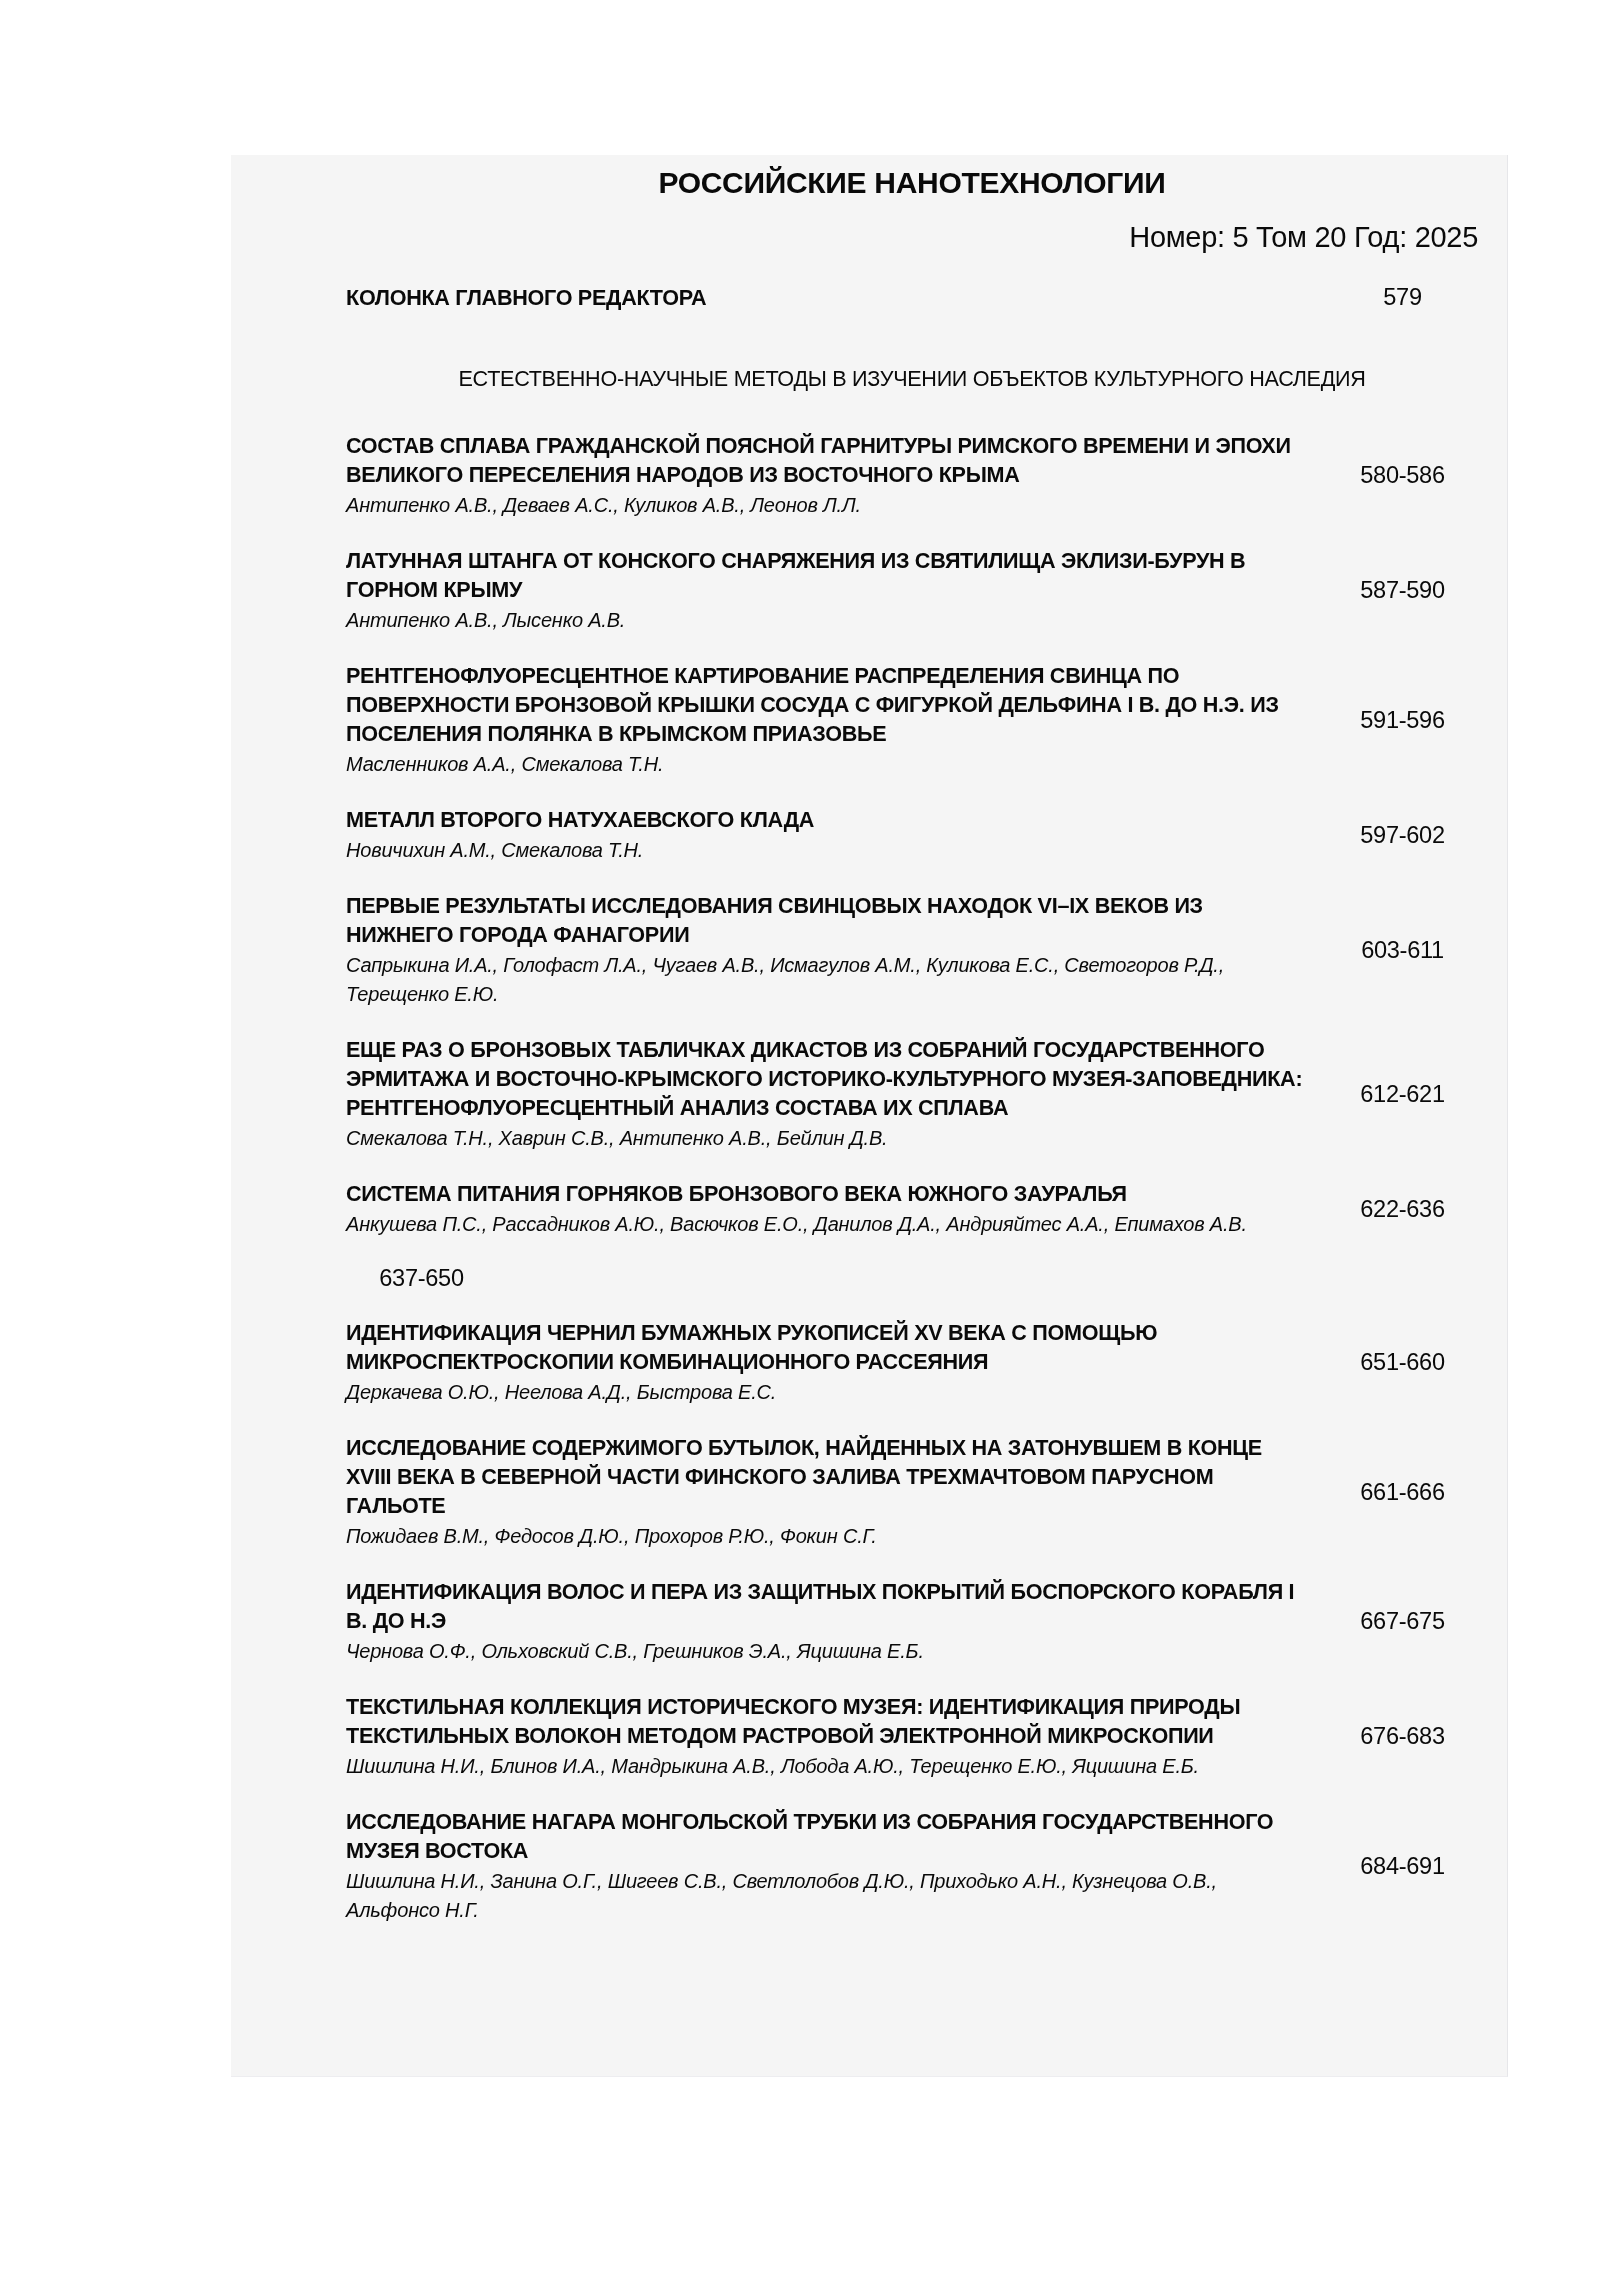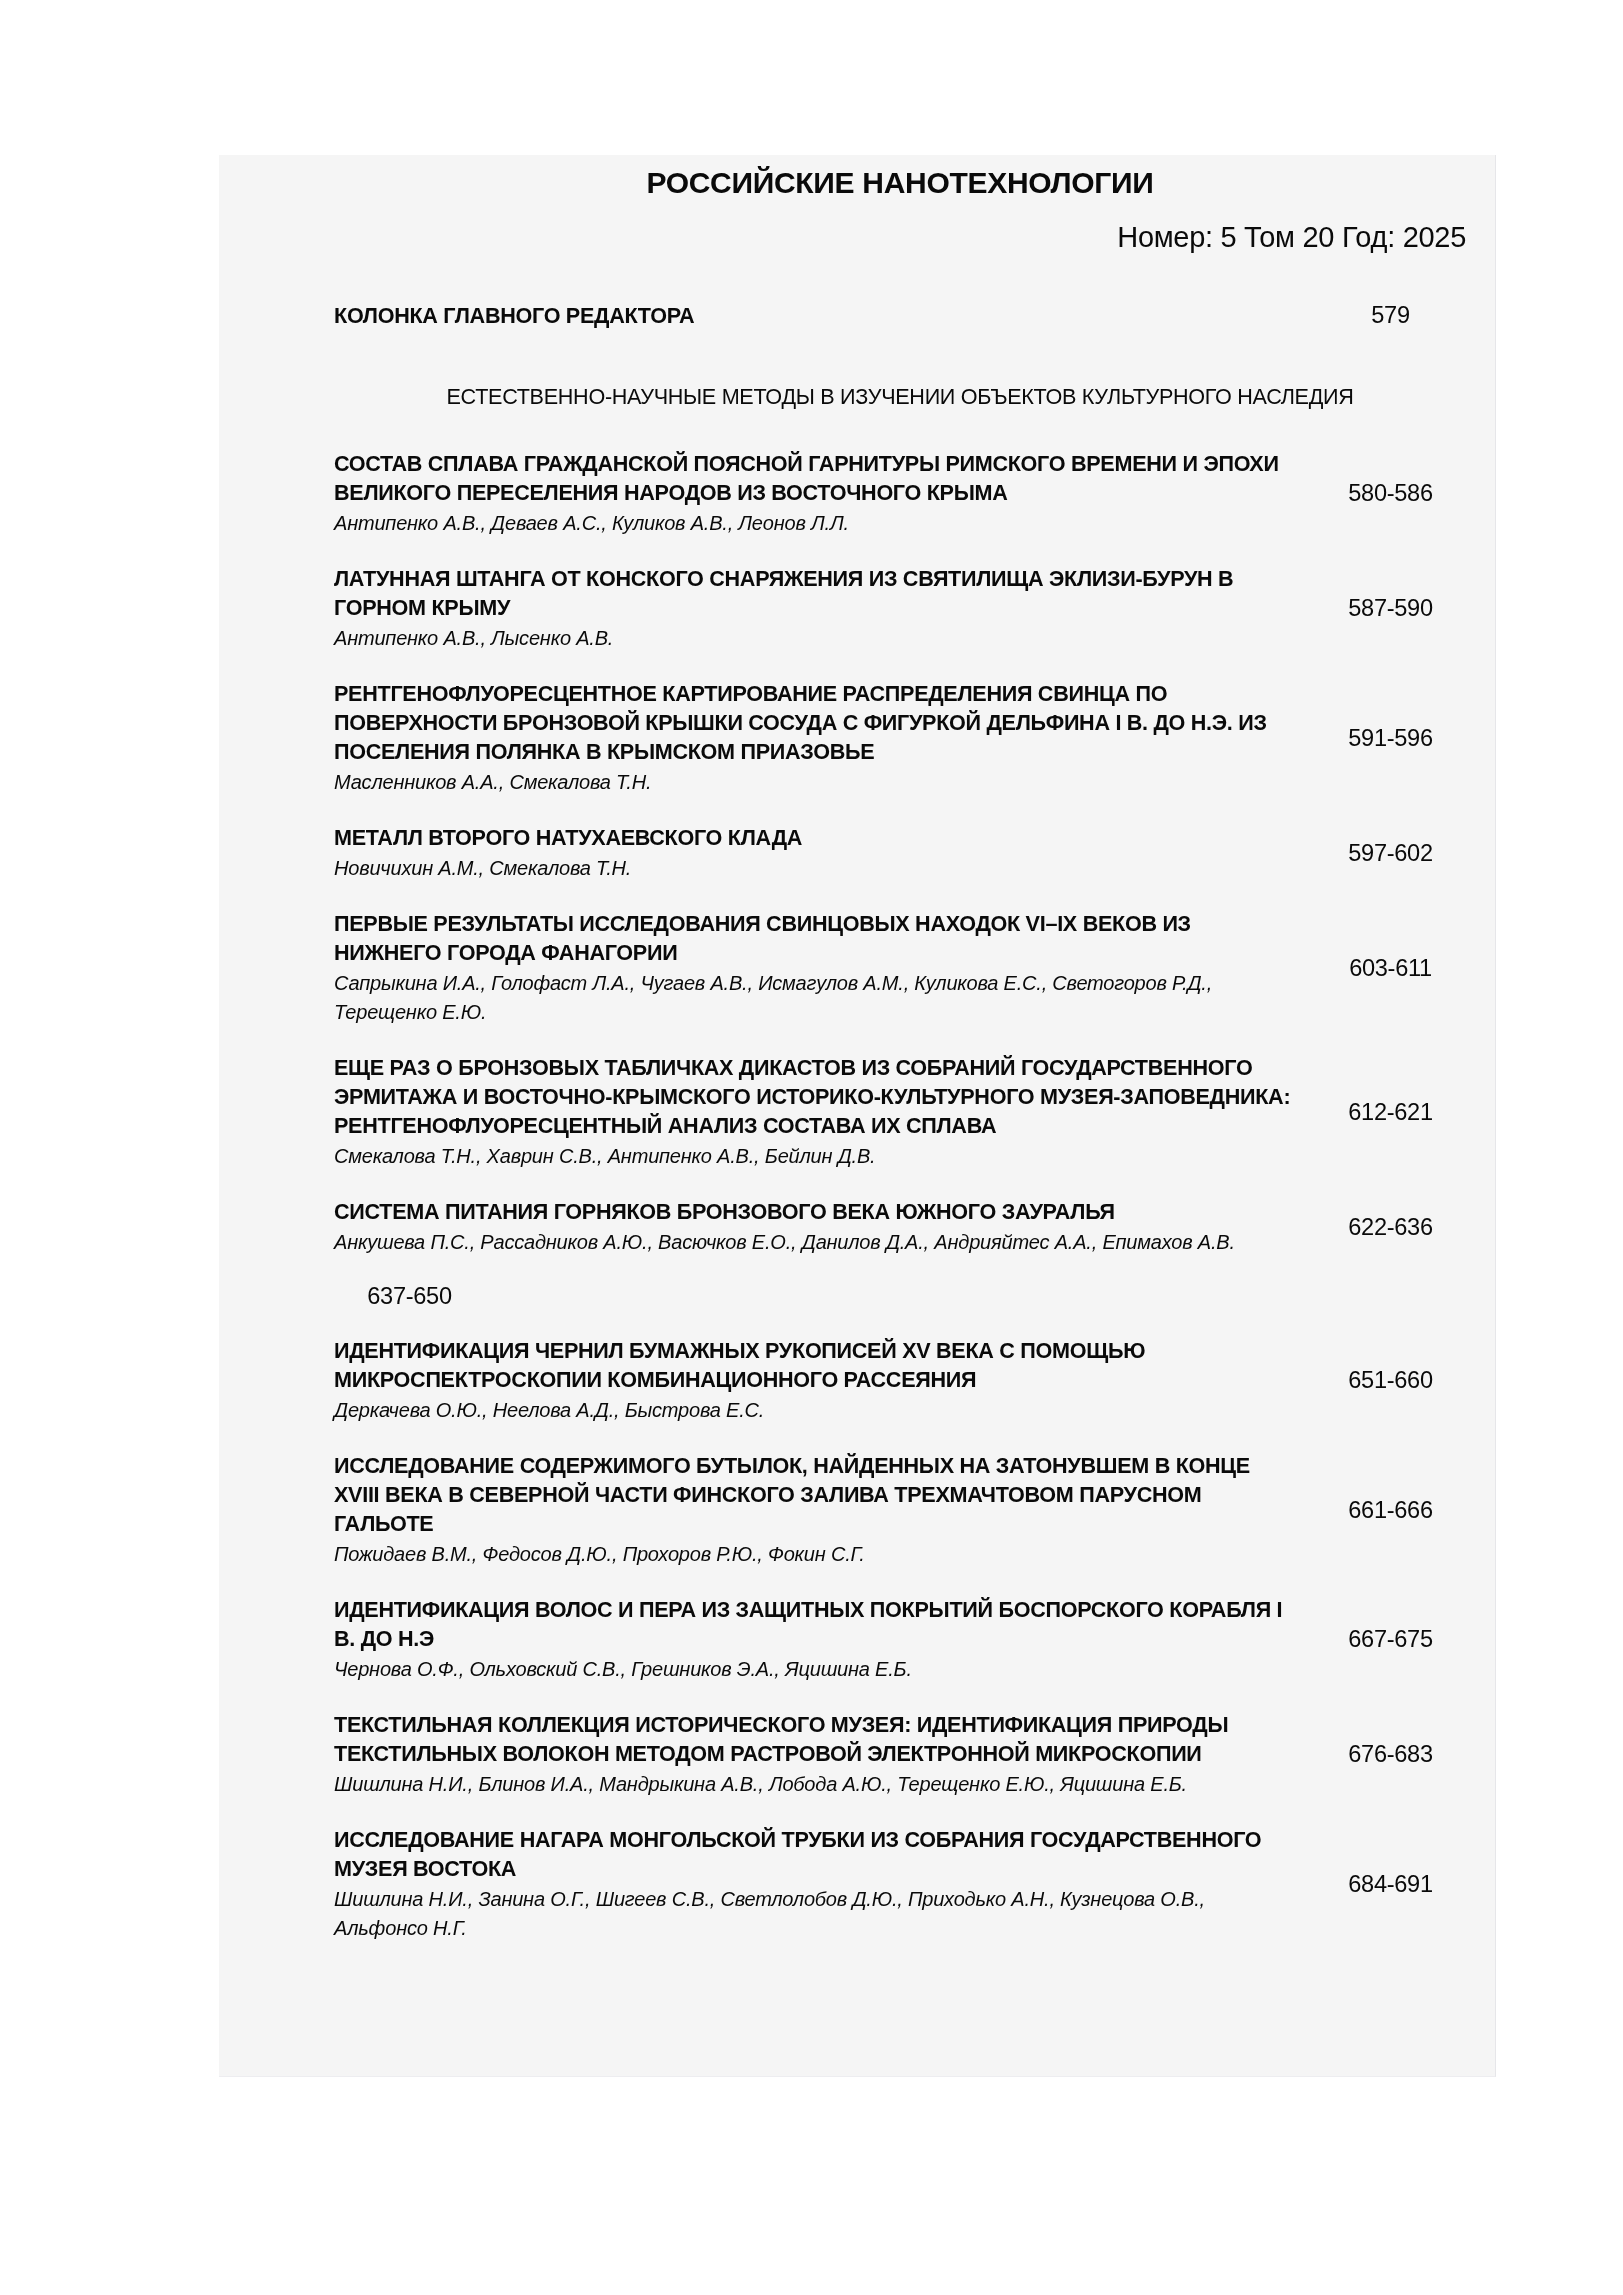"РОССИЙСКИЕ НАНОТЕХНОЛОГИИ" .page { left: 219px -> 231px }
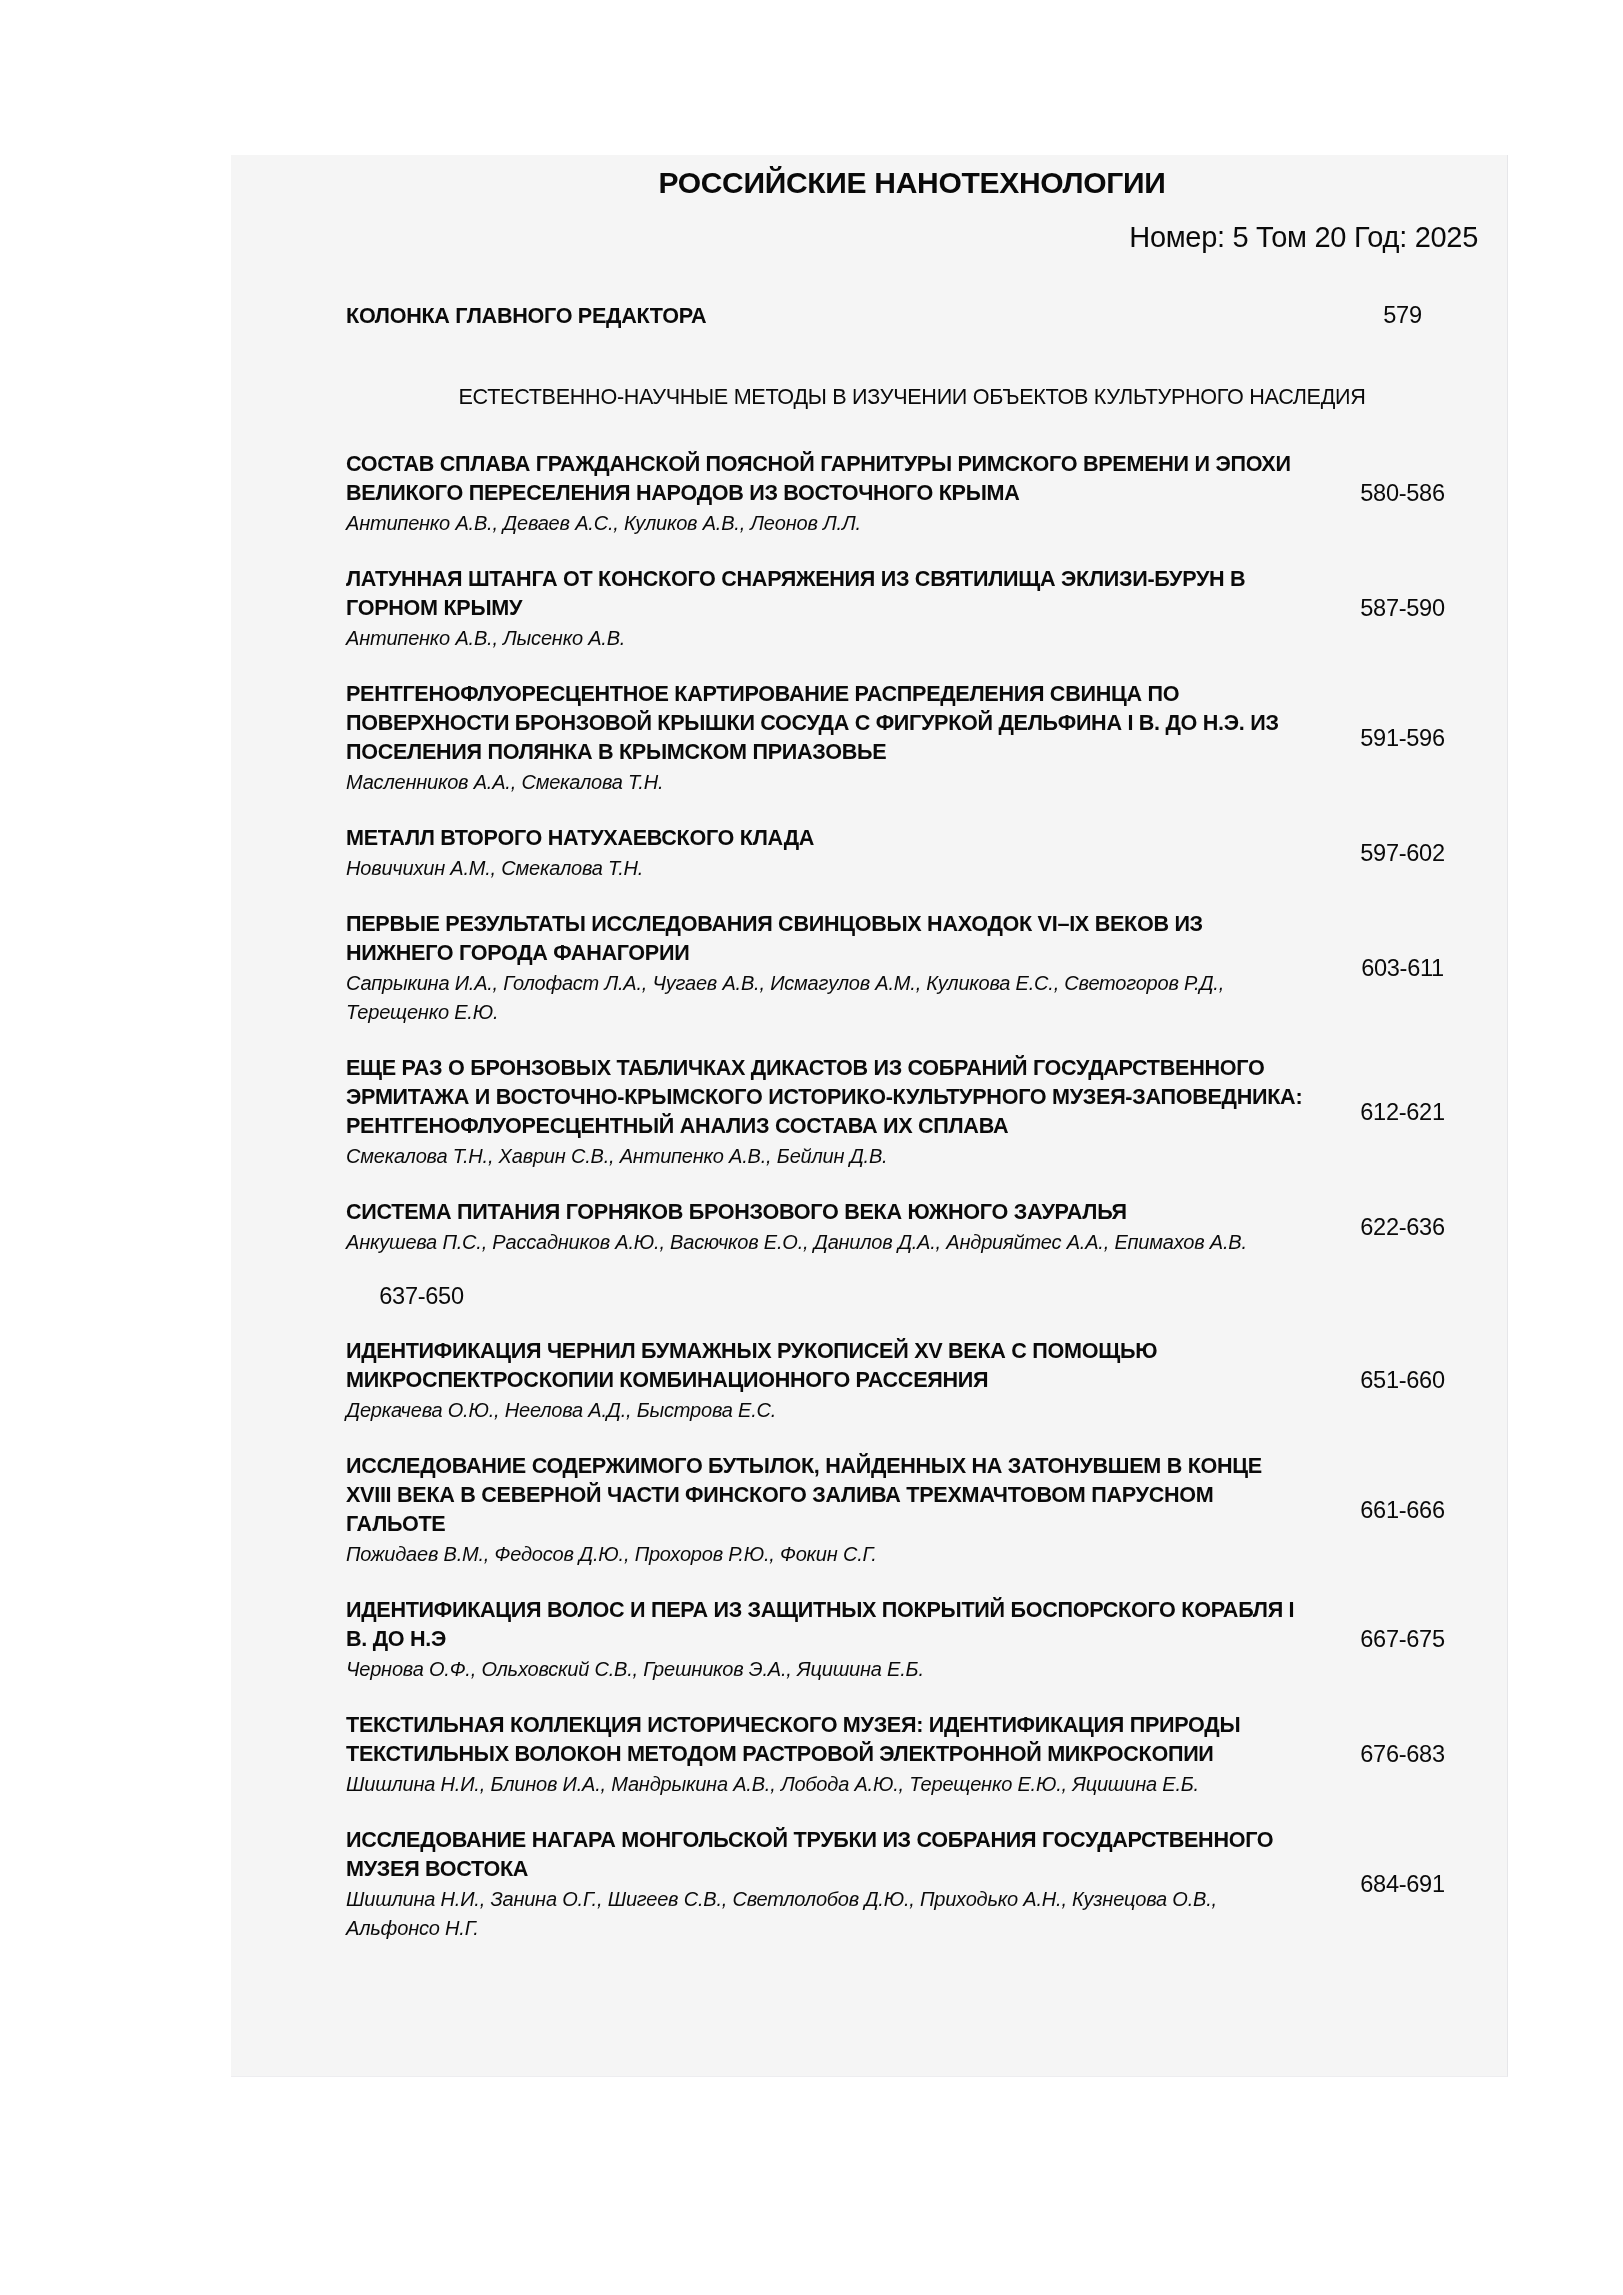"КОЛОНКА ГЛАВНОГО РЕДАКТОРА" .editor-row { margin-top: 48px -> 30px }
